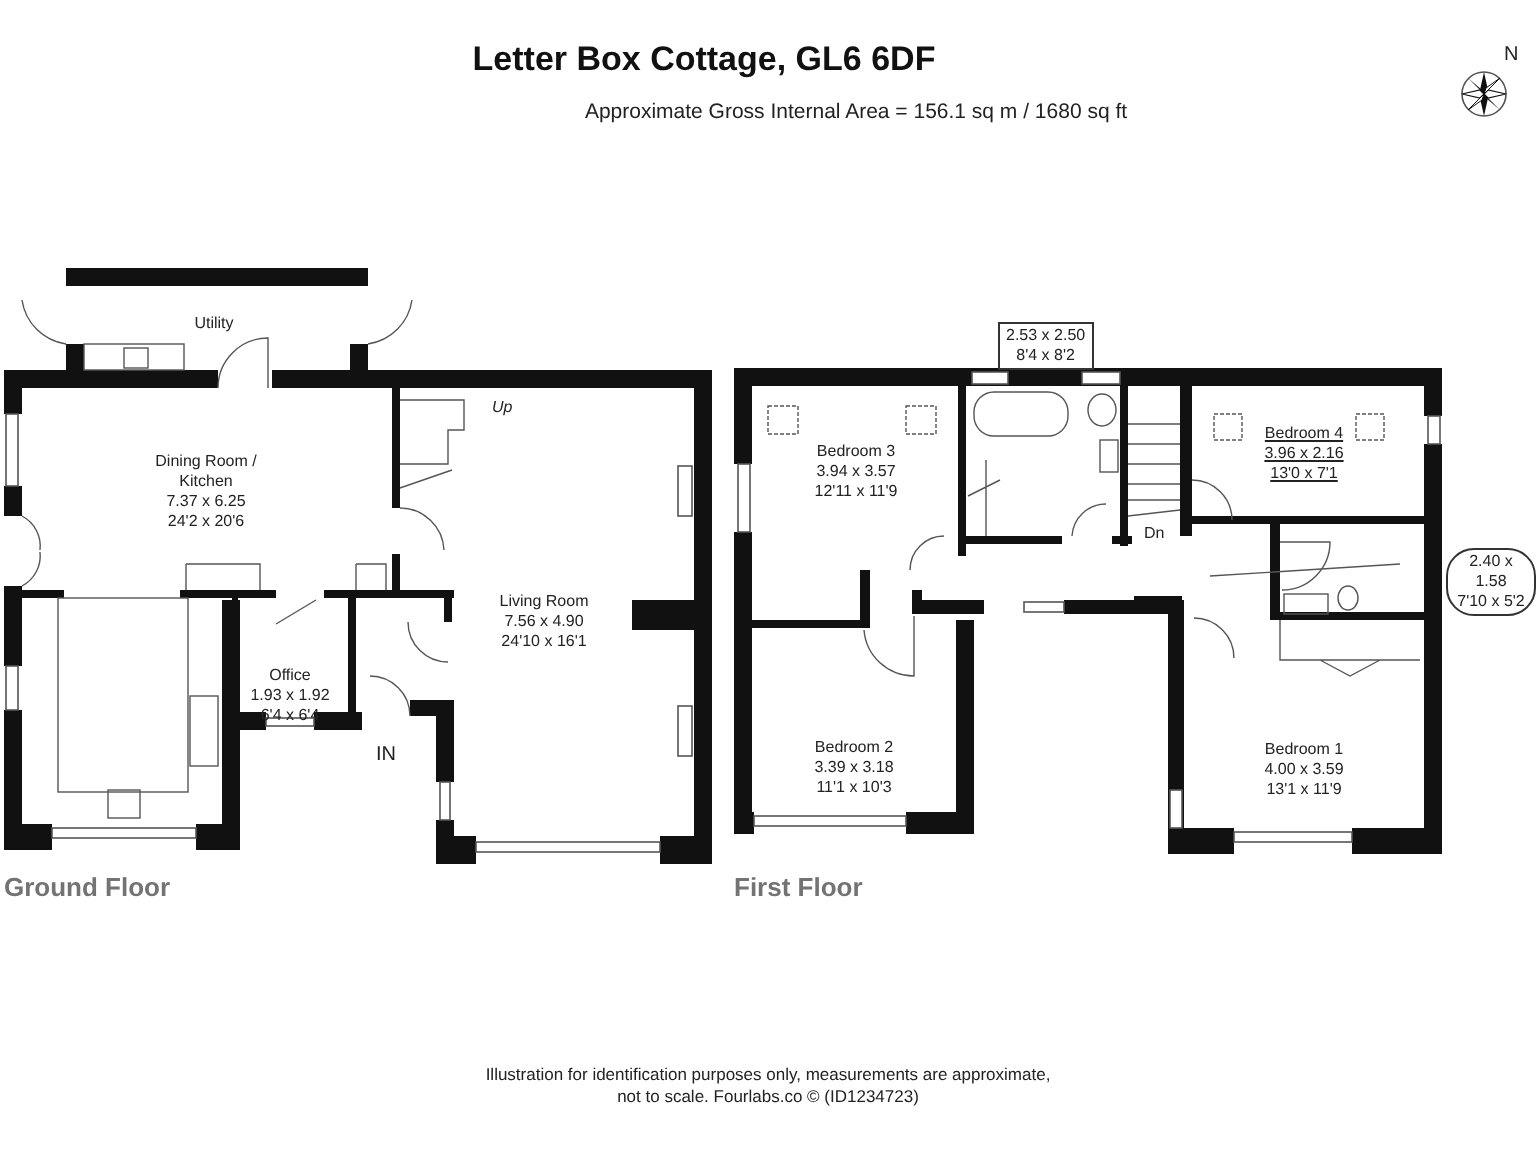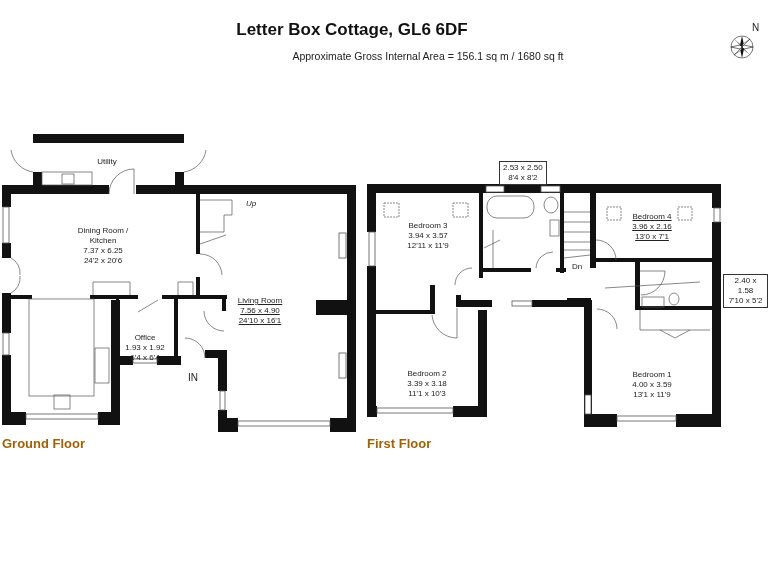"2.40 x 1.58" div.dim-box { border-radius: none -> 14px }
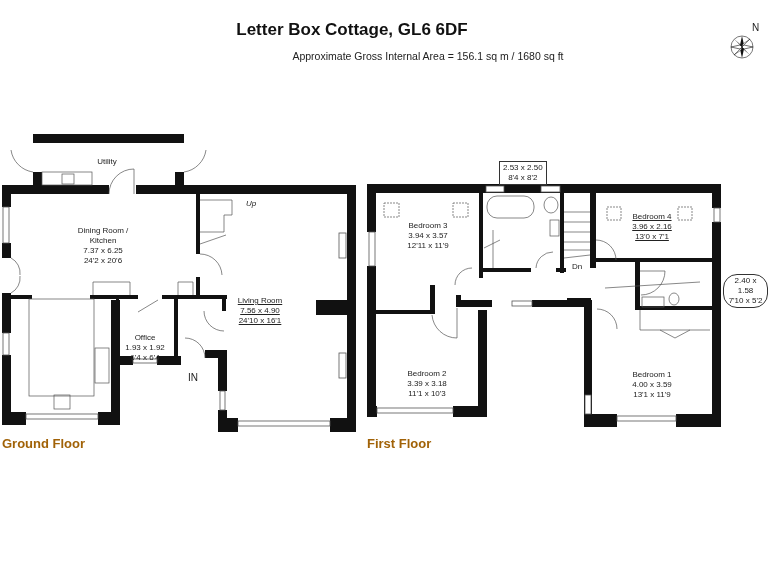"Living Room" div.room-label { left: 260px -> 272px; text-decoration: underline -> none }
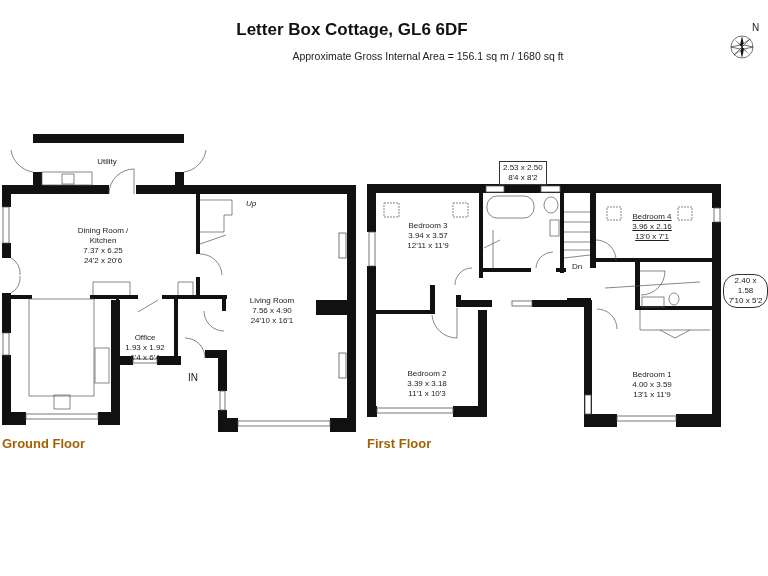"Ground Floor" .floor-label { color: #a16207 -> #737373 }
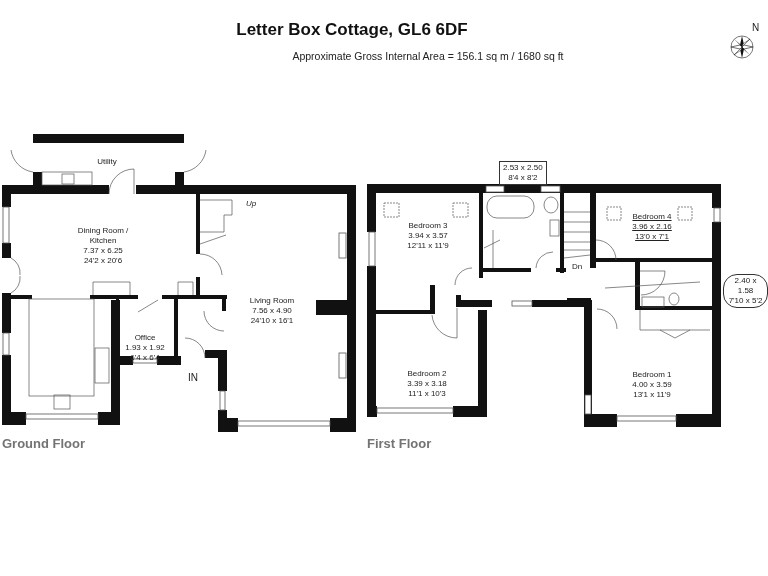"Illustration for identification purposes" div { html: none -> <div>Illustration for identification purposes only, measurements are approximate,</div> }
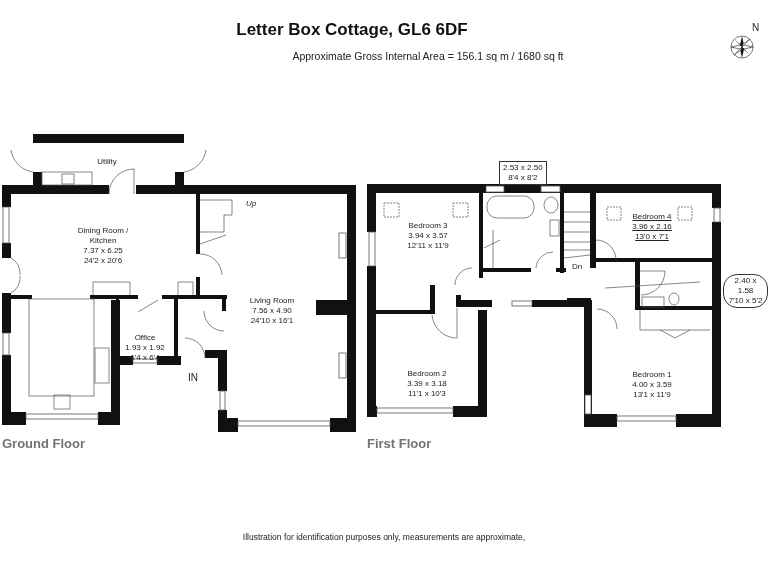"not to scale. Fourlabs.co ©" div { html: none -> <div>not to scale. Fourlabs.co © (ID1234723)</div> }
